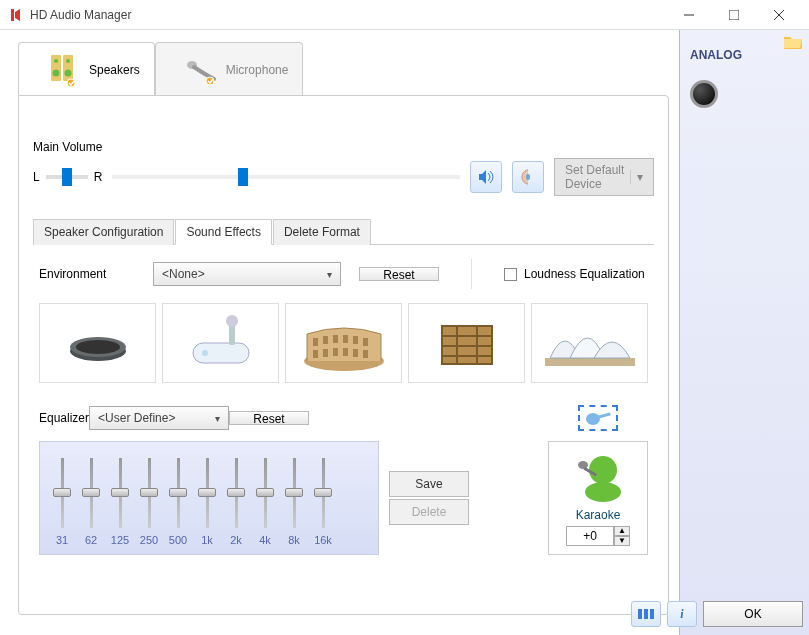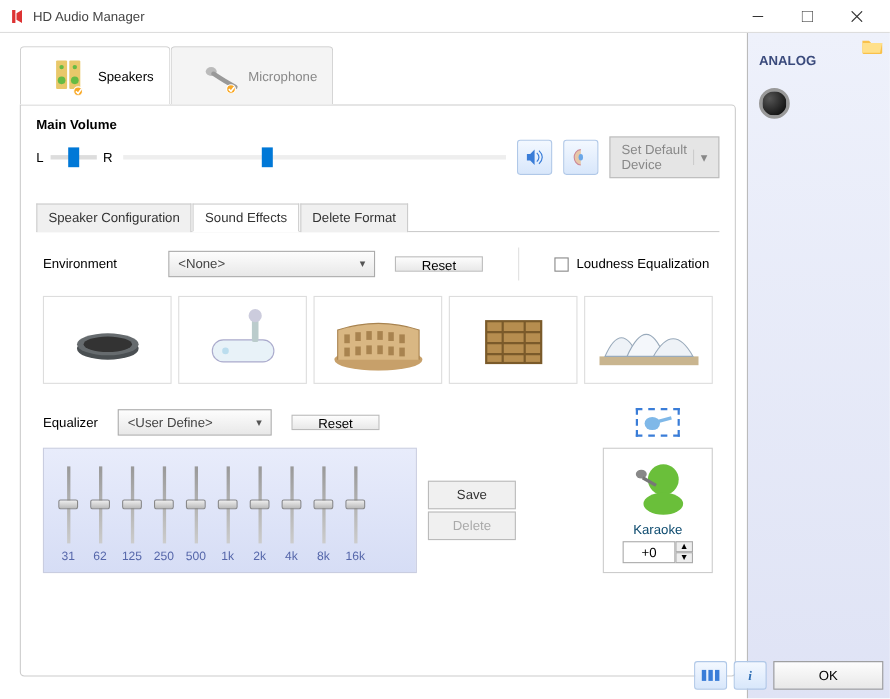"Main Volume" .mainvolume-label { font-weight: bold -> normal; margin-top: none -> 34px }
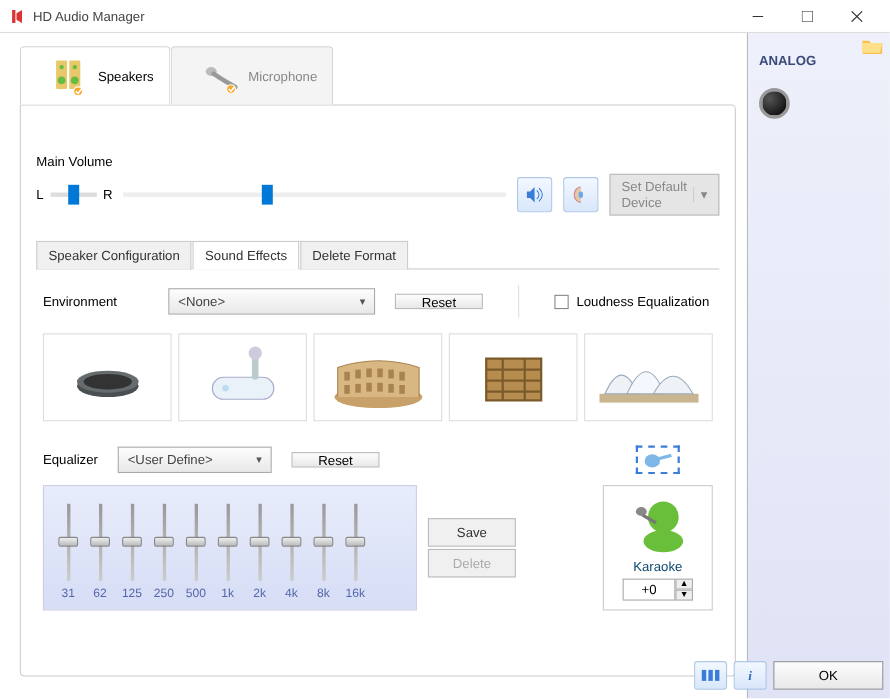"Equalizer" .eqrow { gap: 18px -> 0 }
